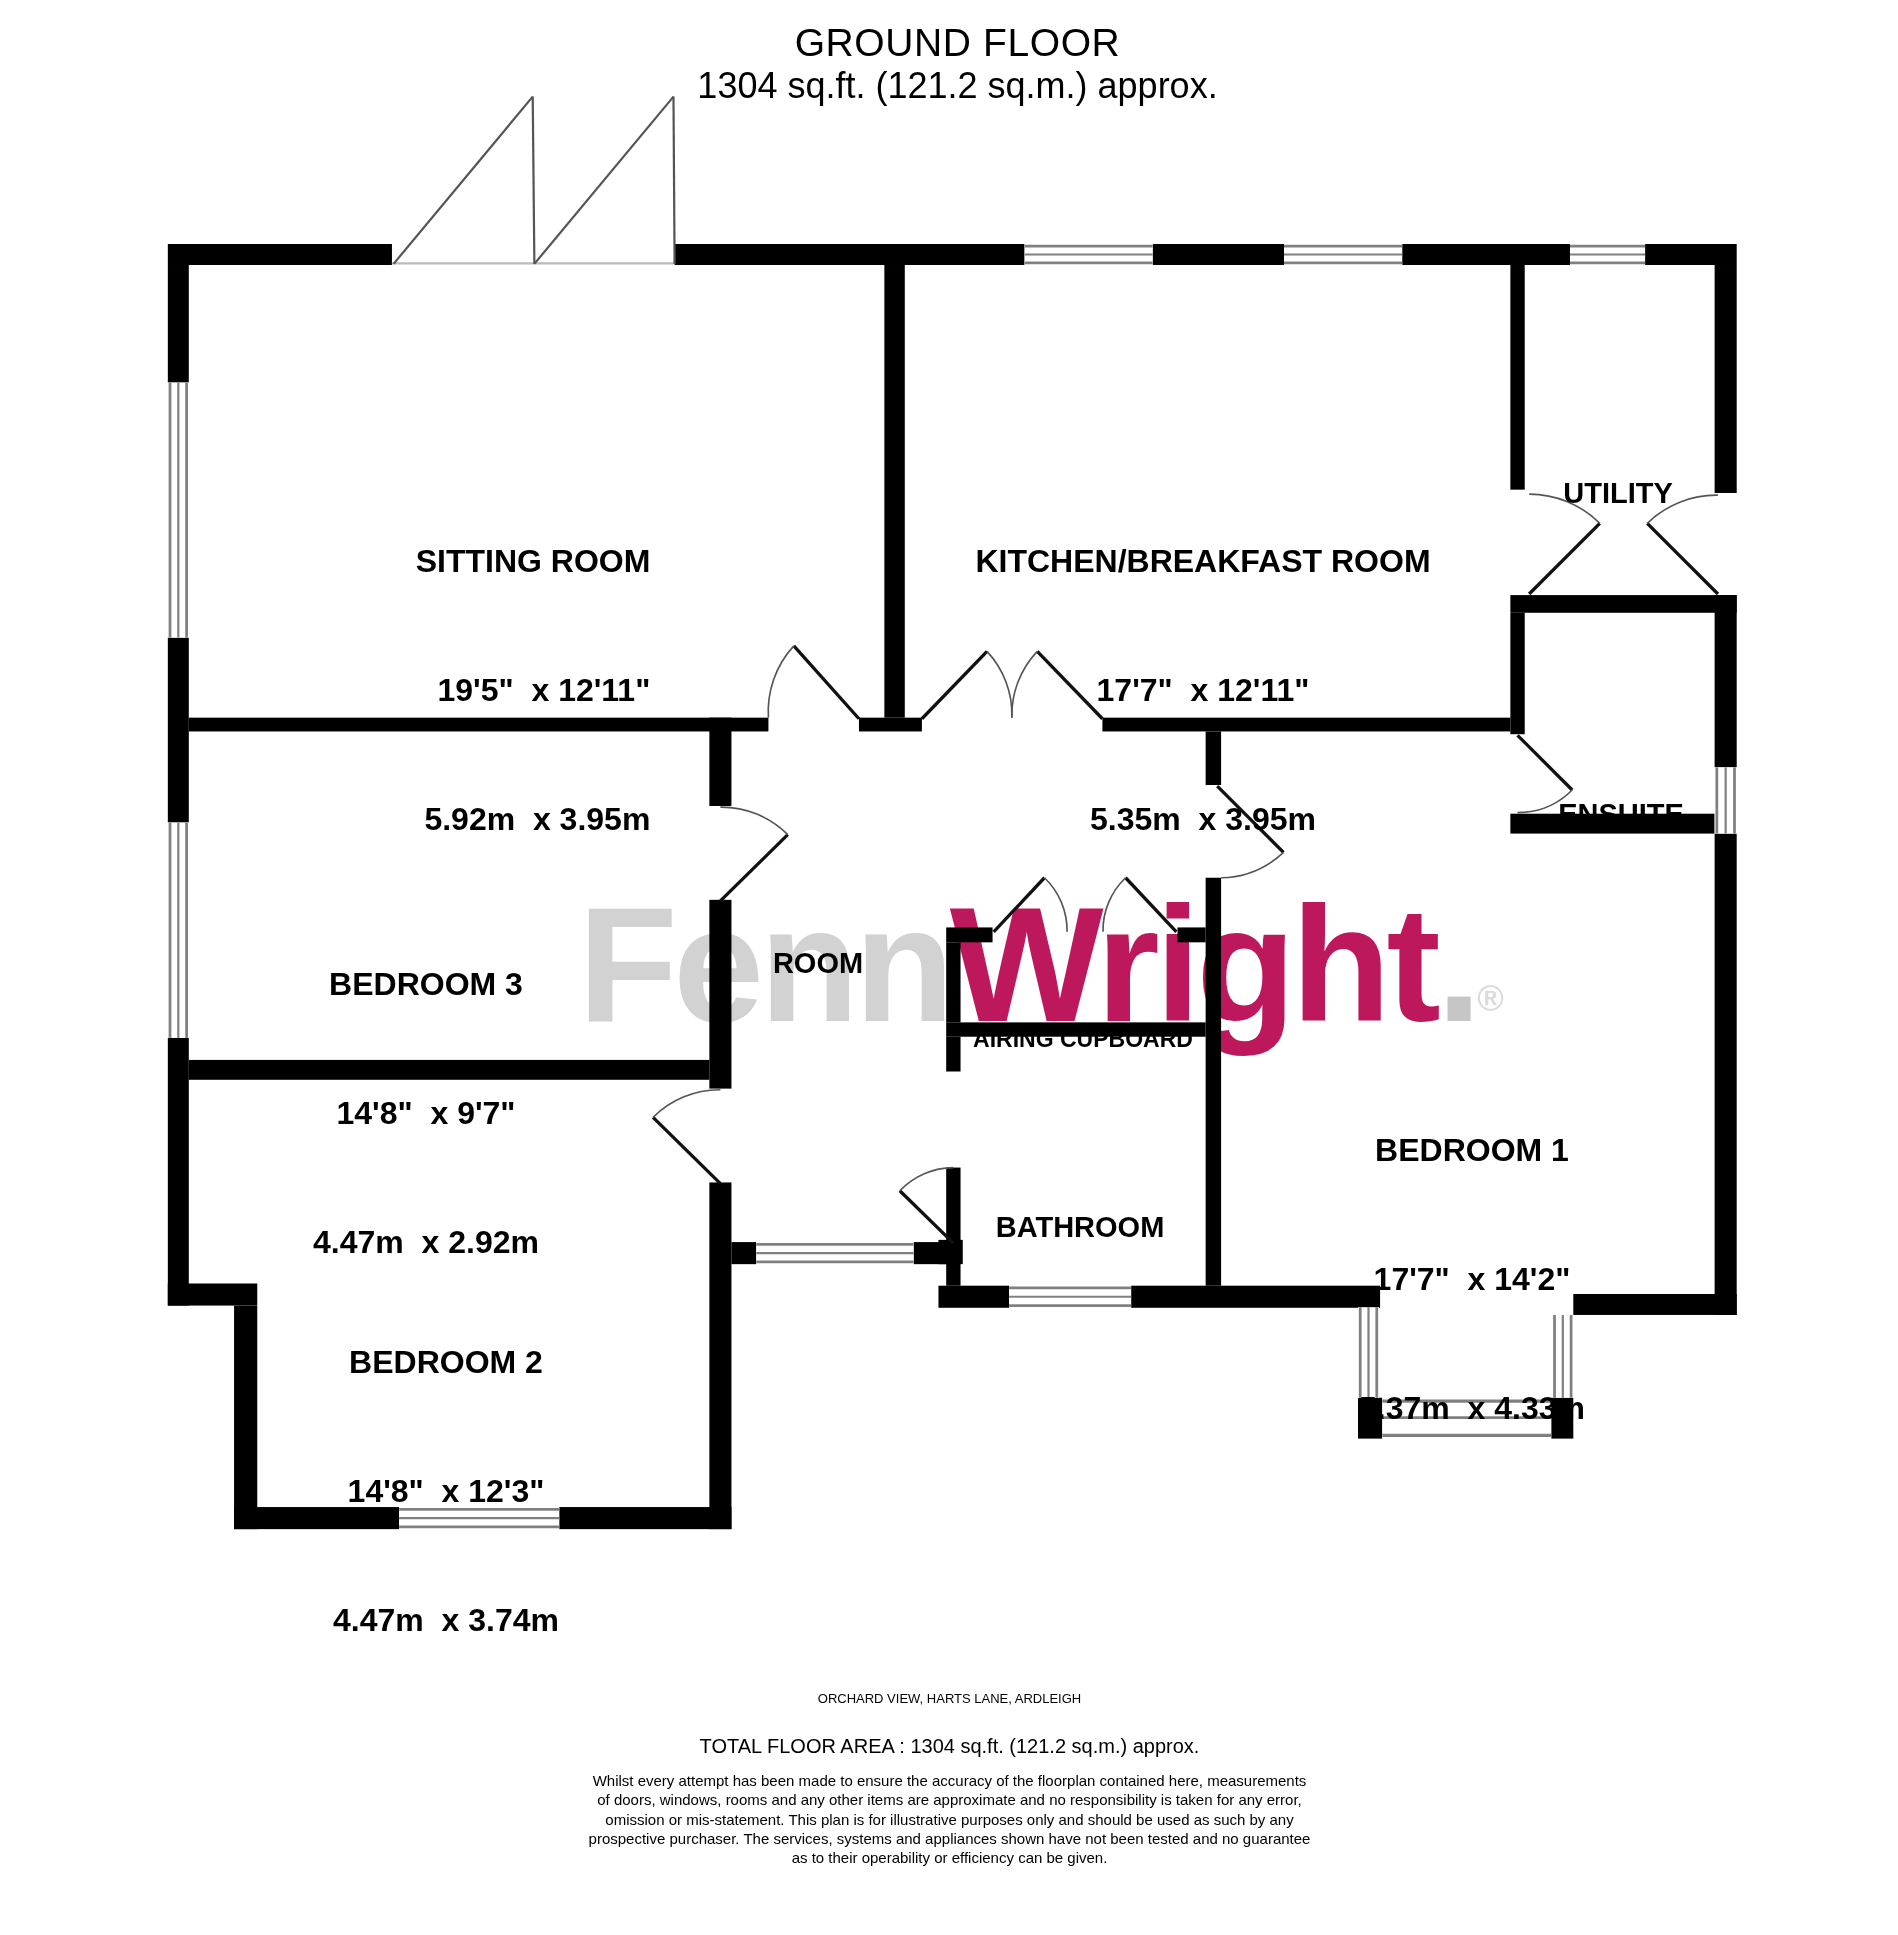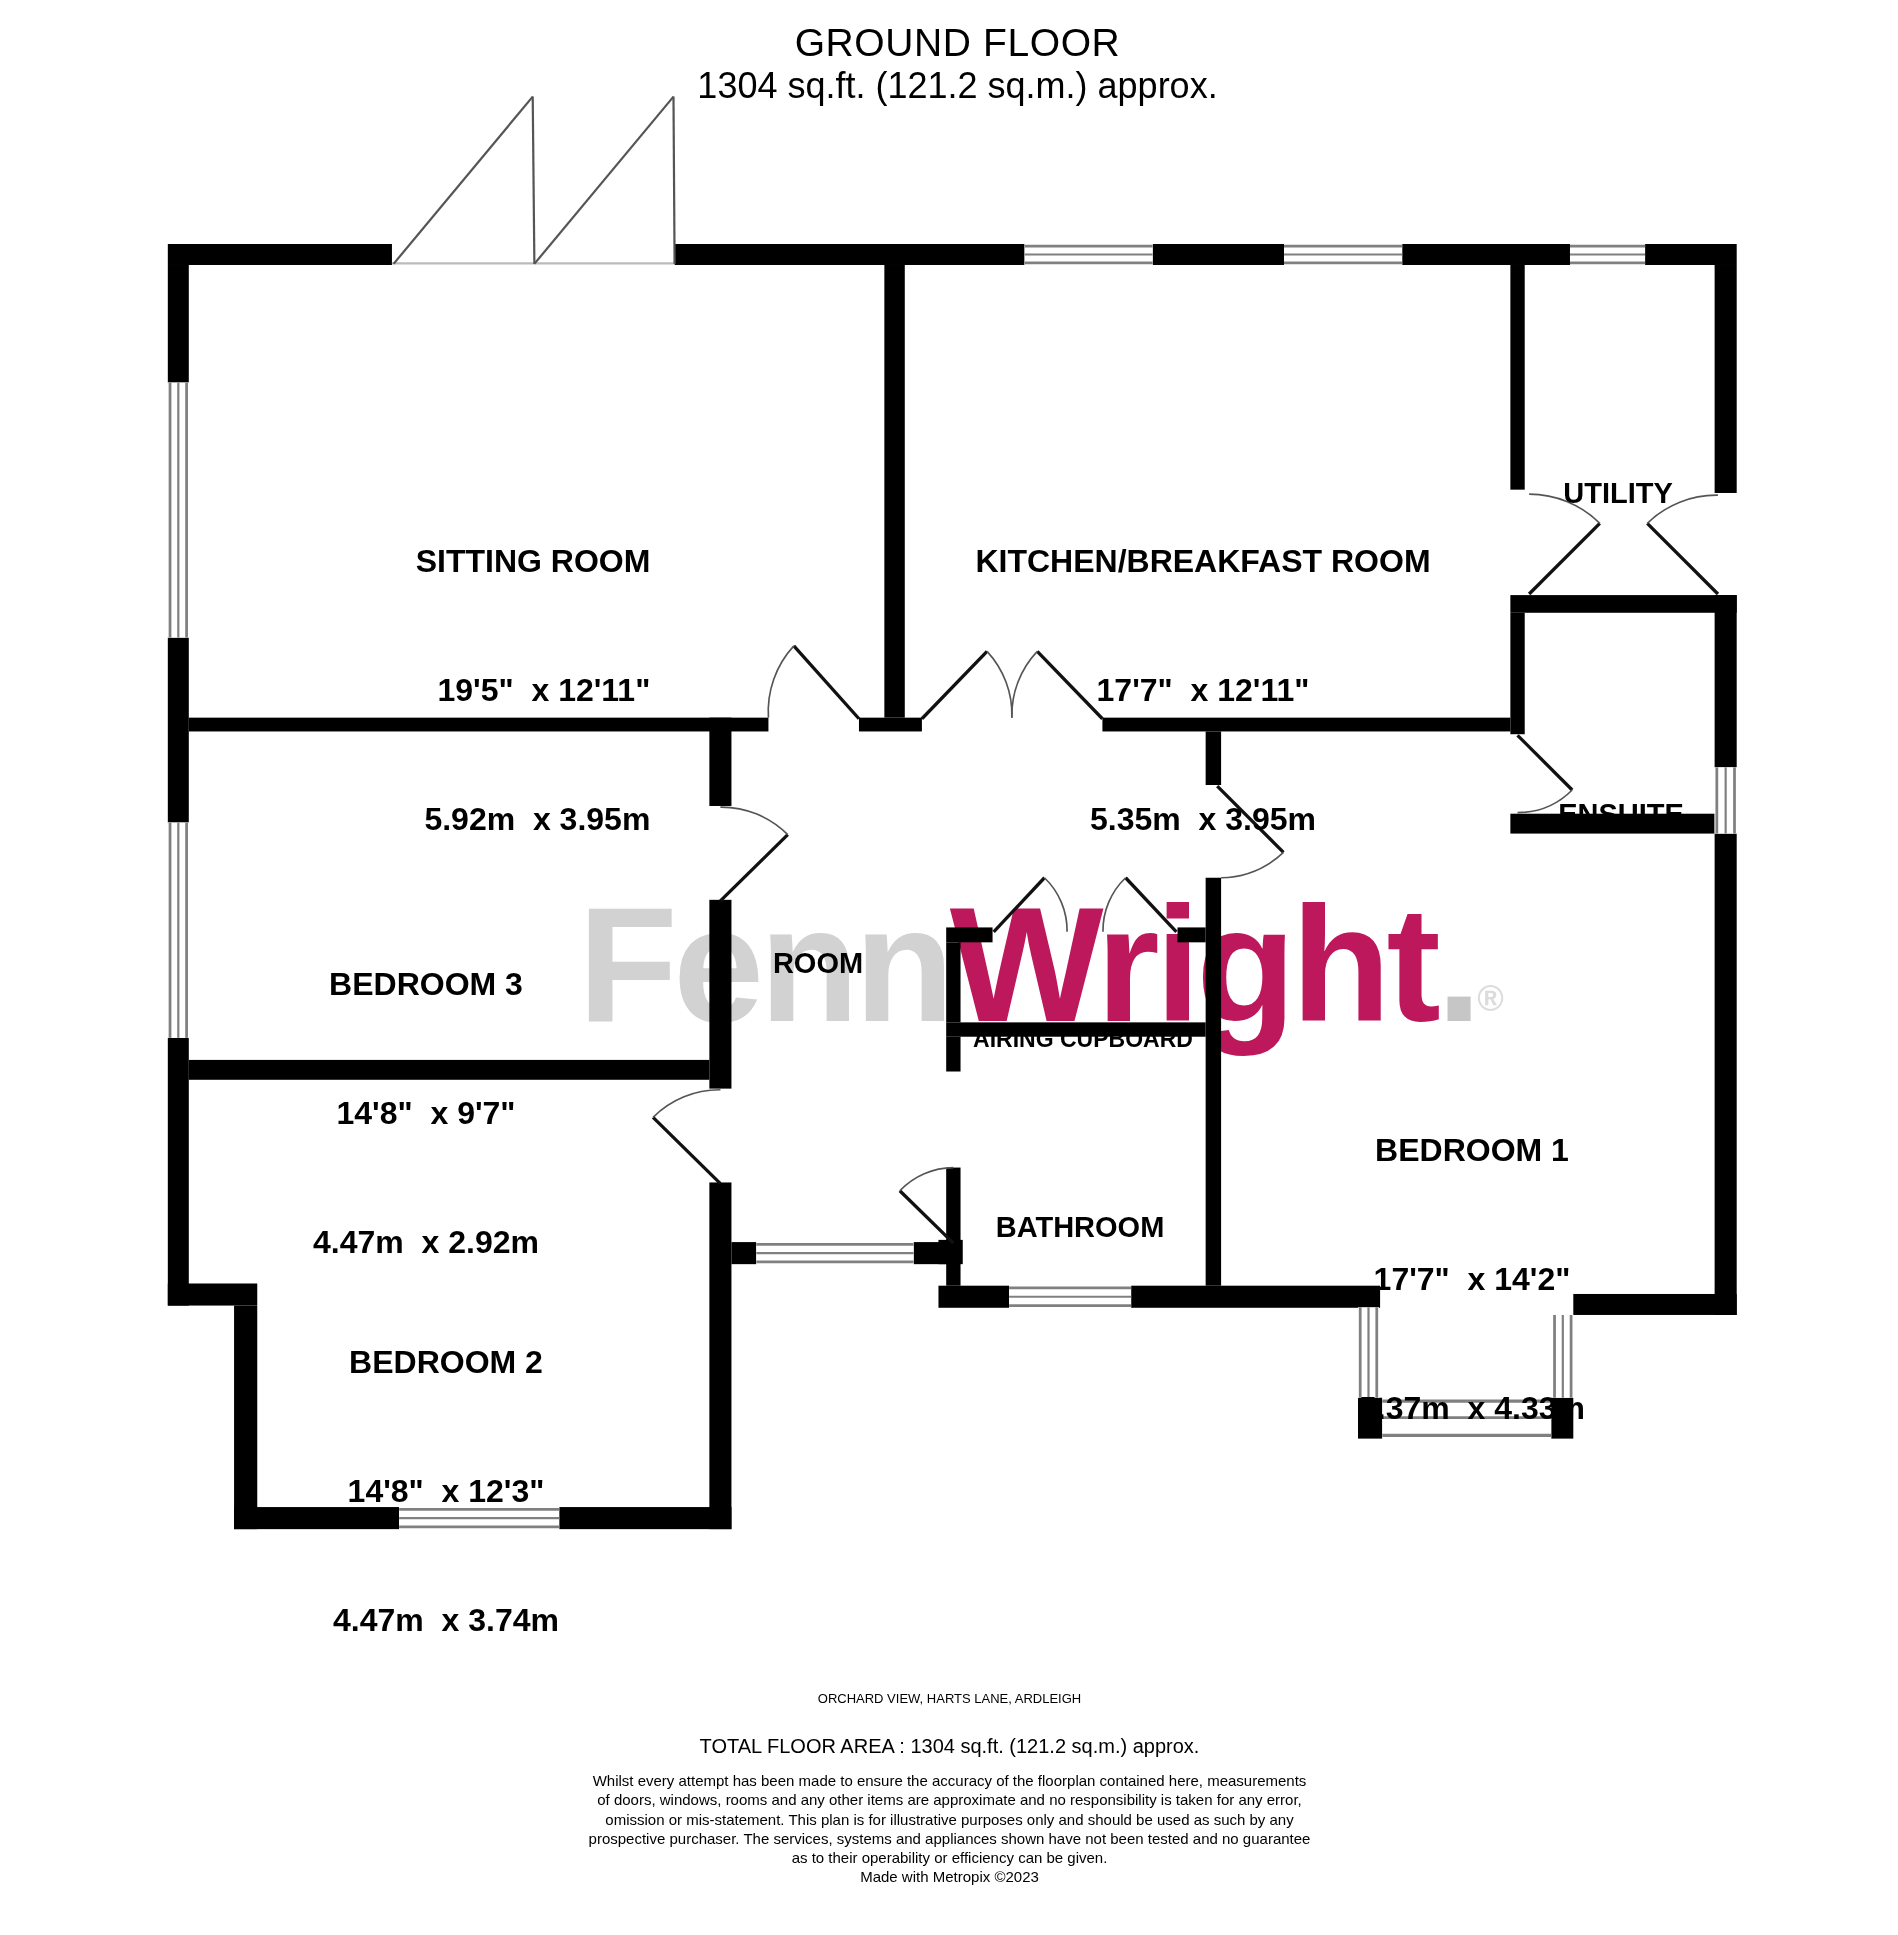"Made with Metropix ©2023" div.footer-line { html: <div>Made with Metropix ©2023</div> -> none }
